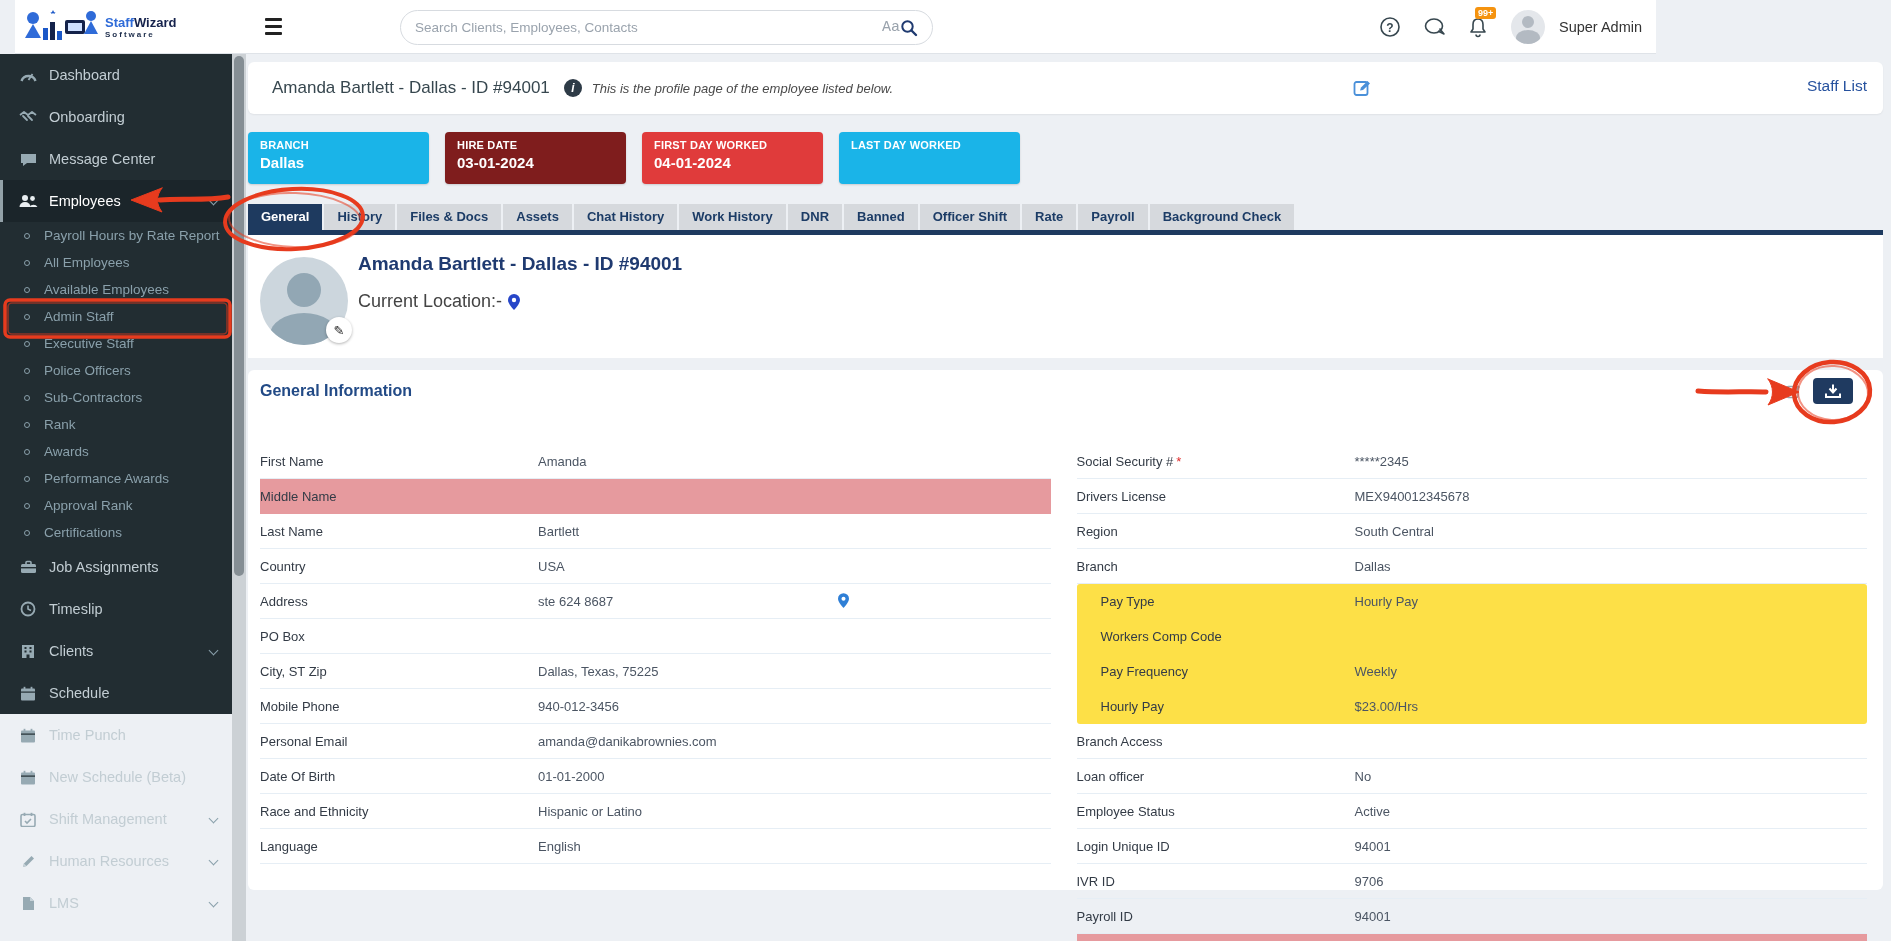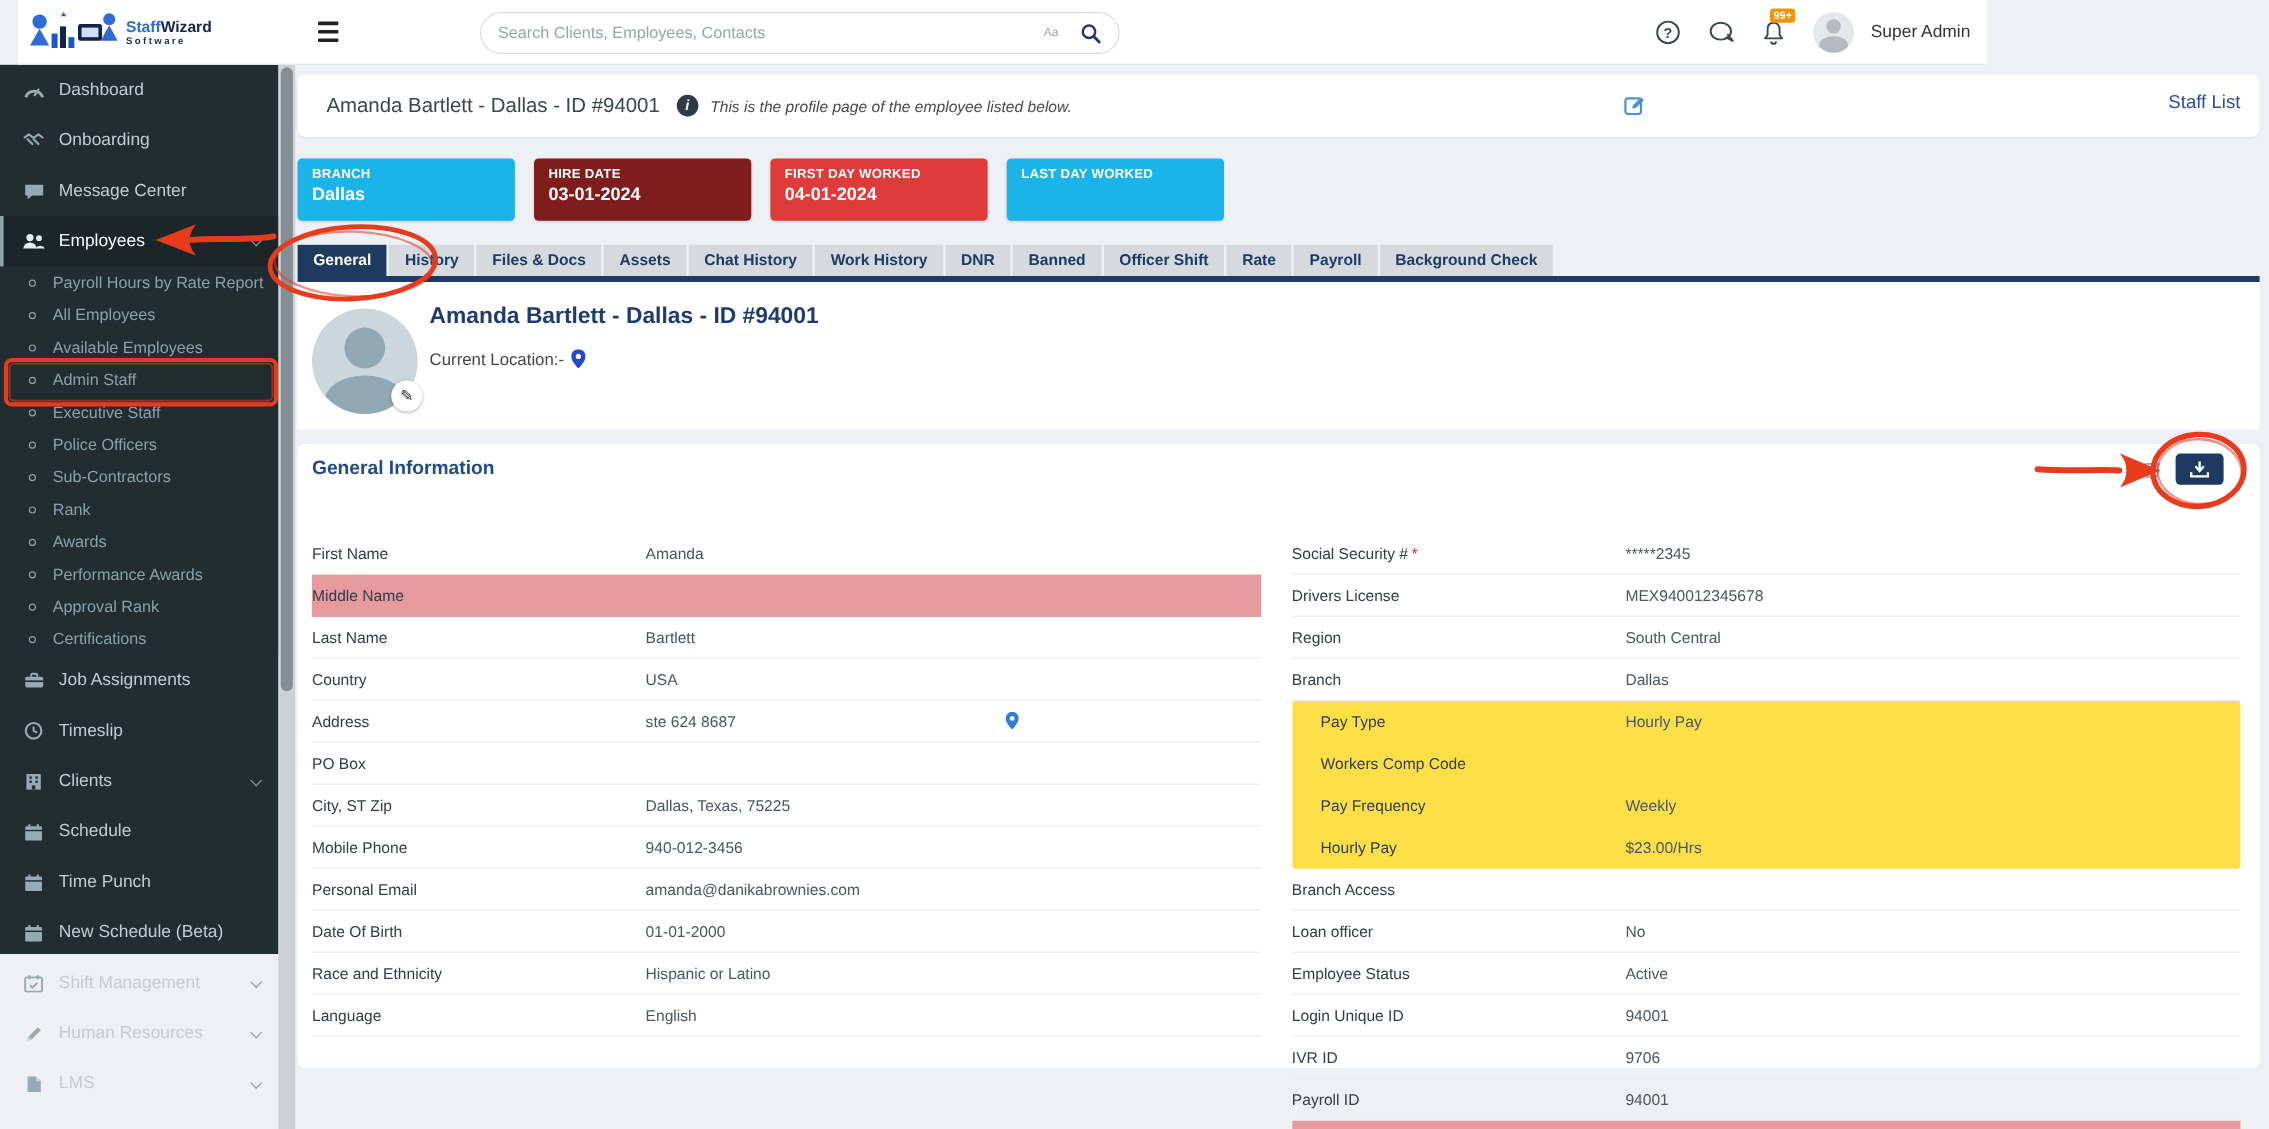"Aa" .aa-toggle { font-family: none -> Liberation Mono, monospace; font-size: 10px -> 15px; margin-right: 18px -> none }
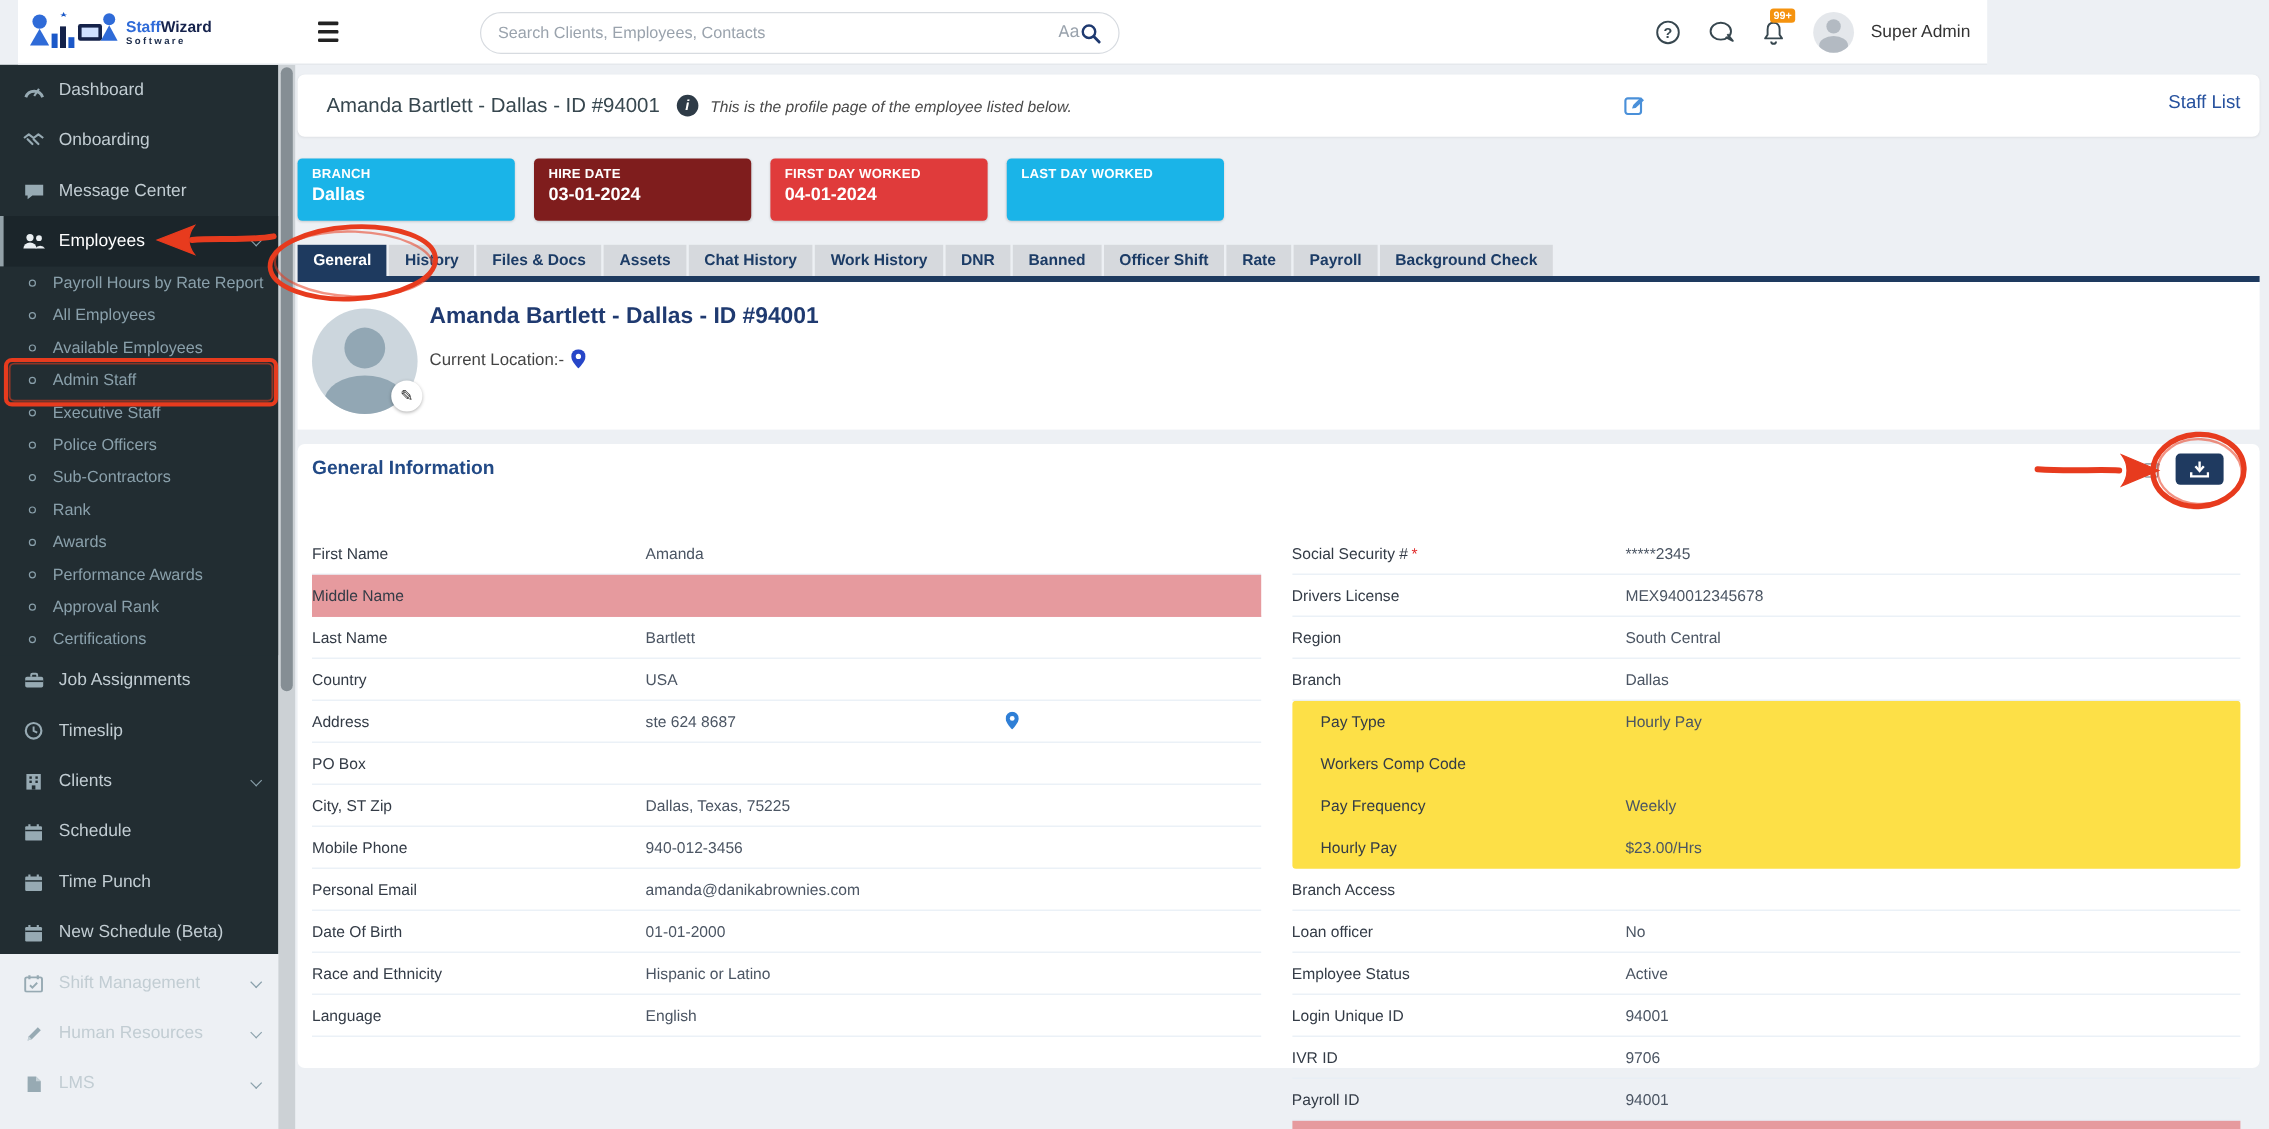"Dashboard" .sidebar { height: 741px -> 660px }
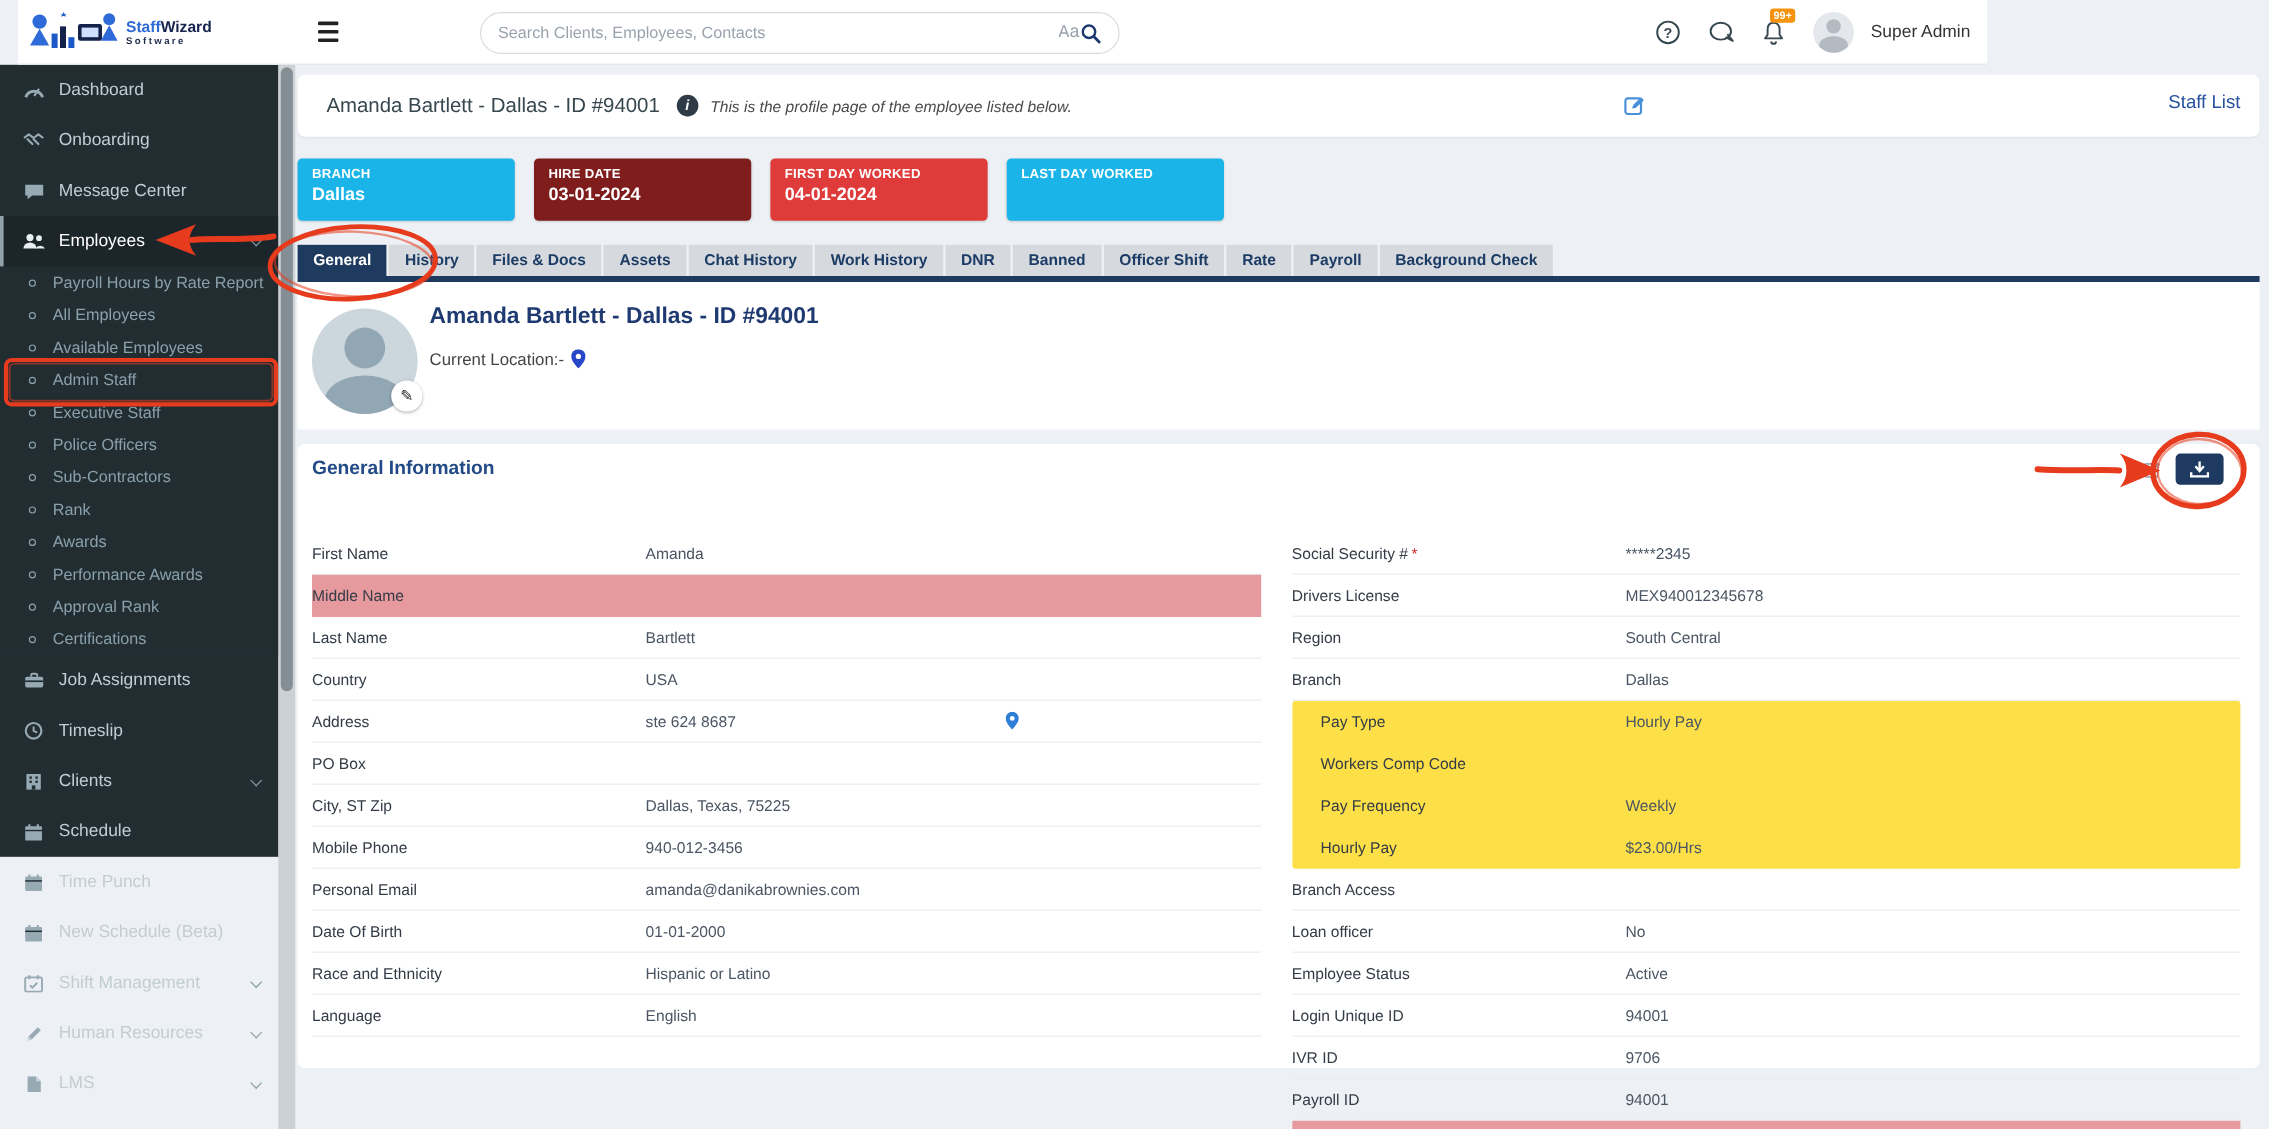"Current Location:-" .cur-loc { font-size: 14px -> 18px }
